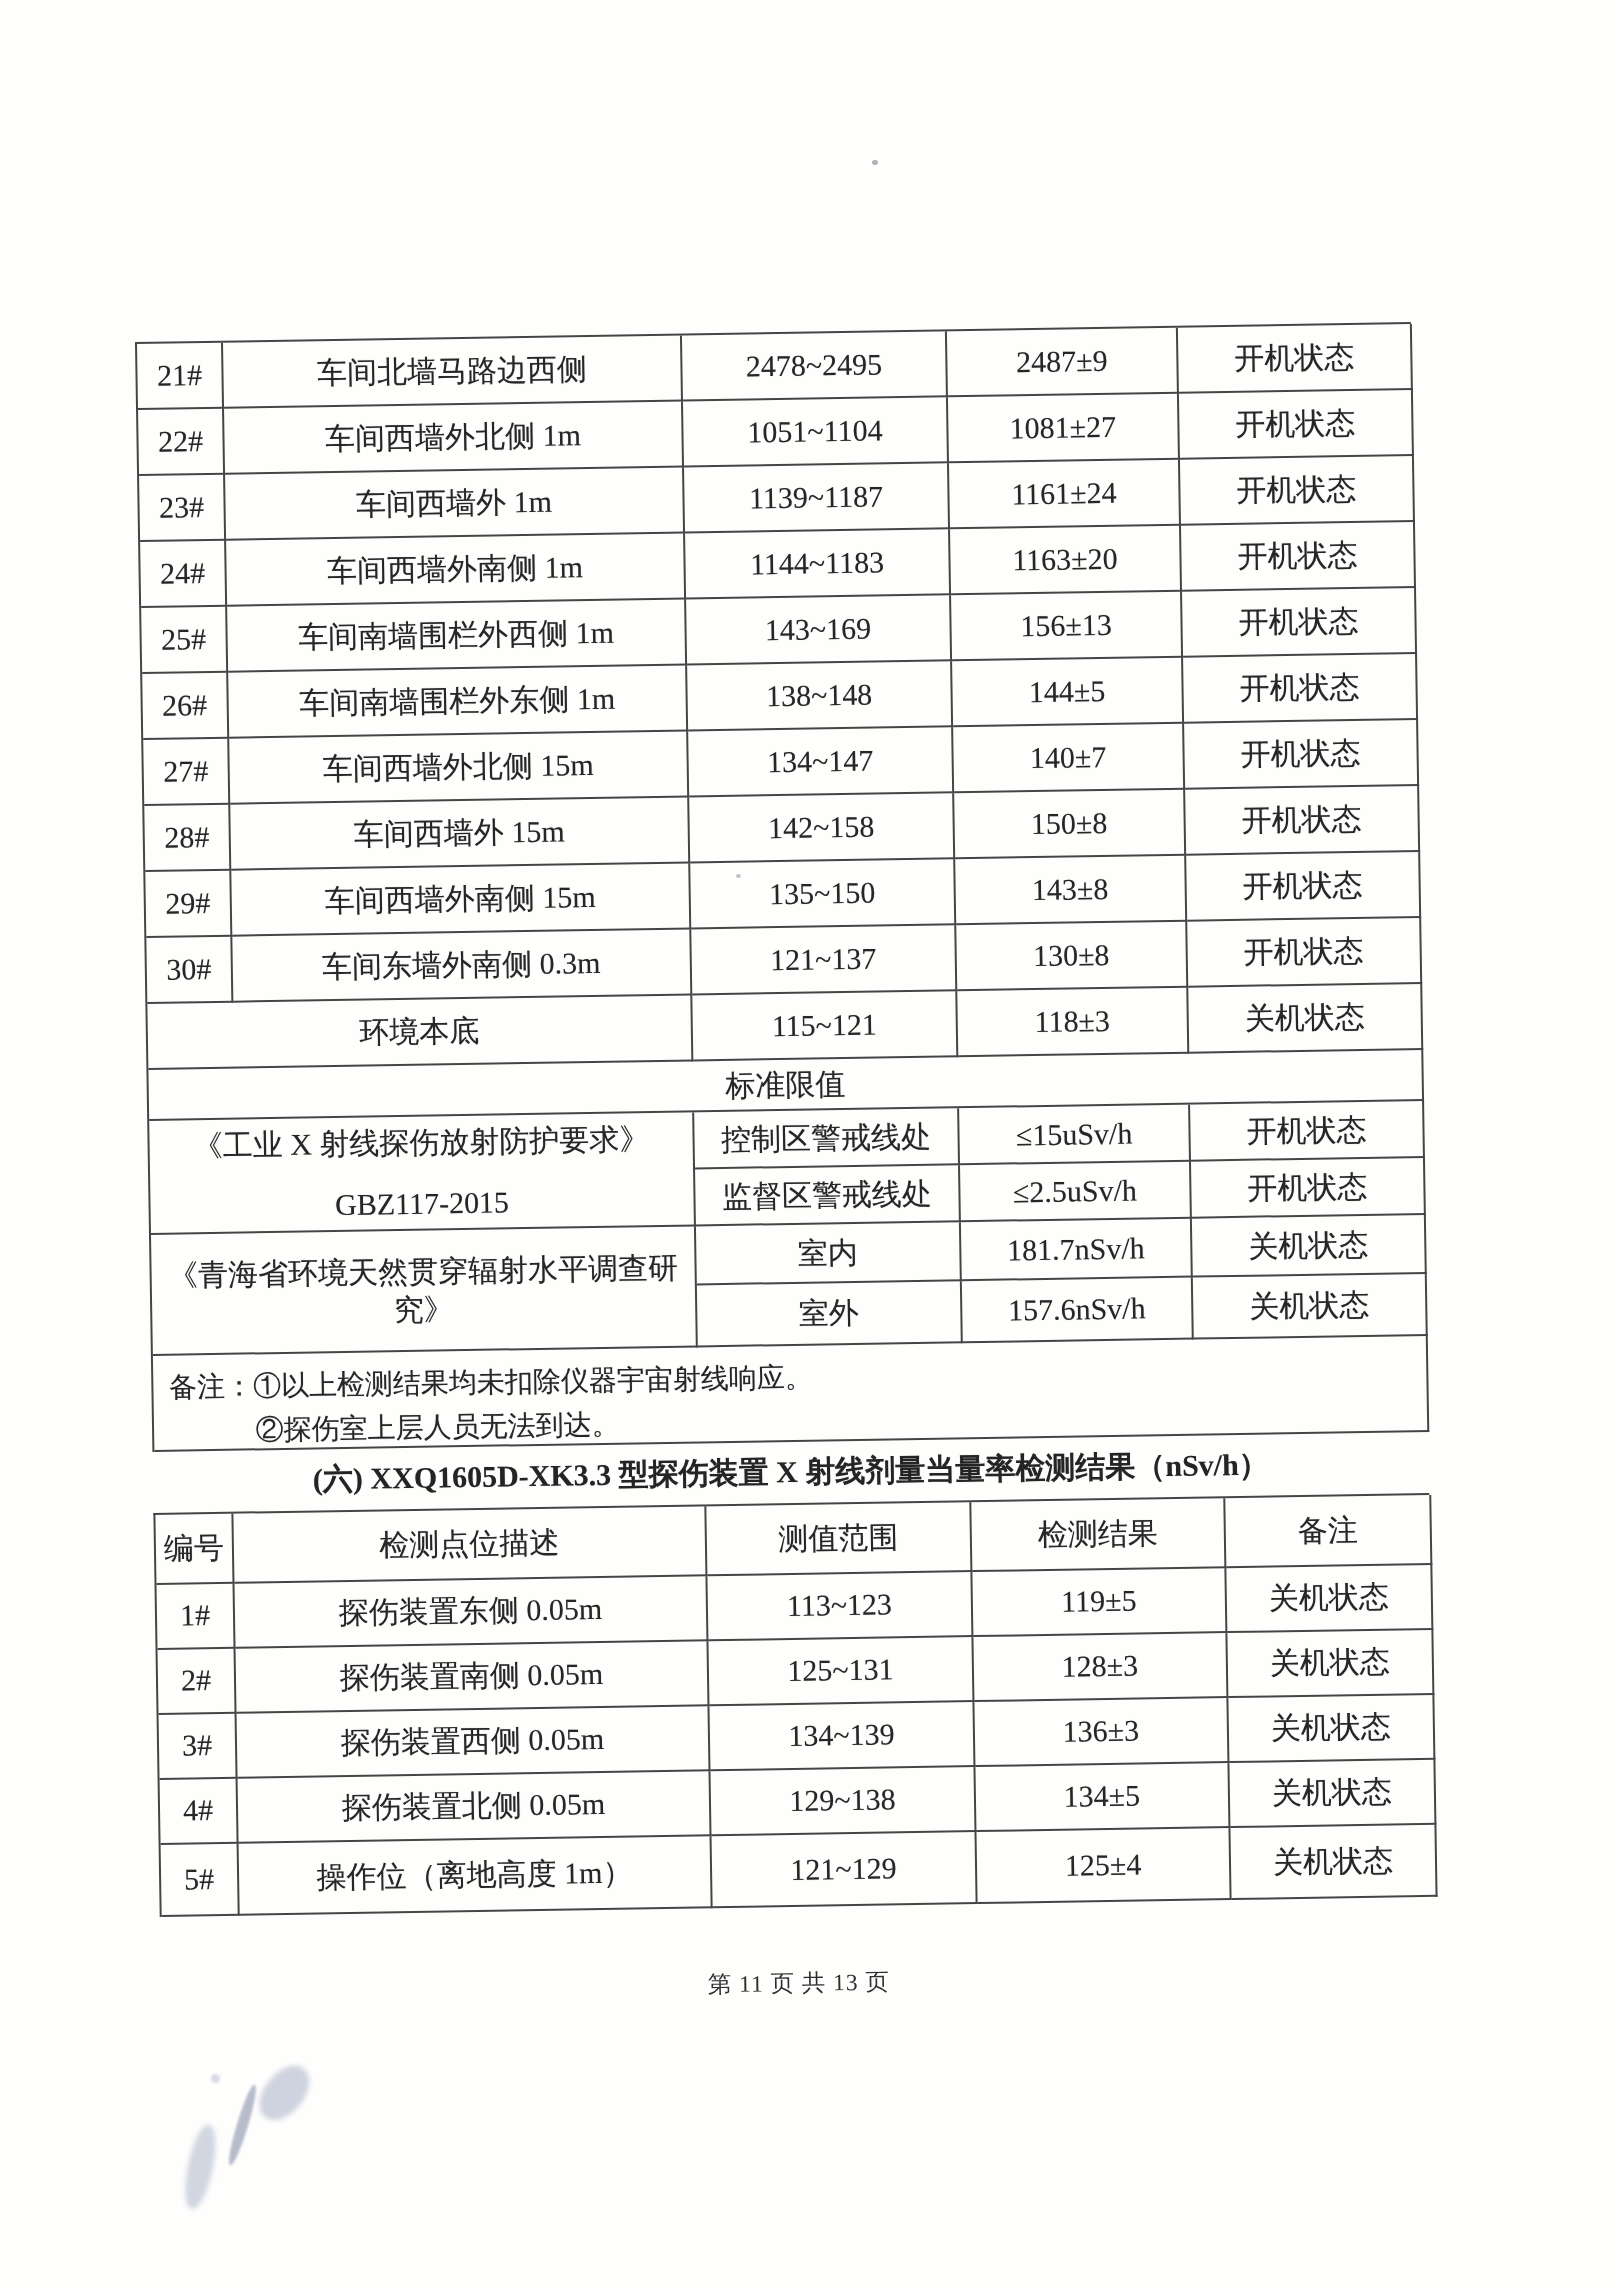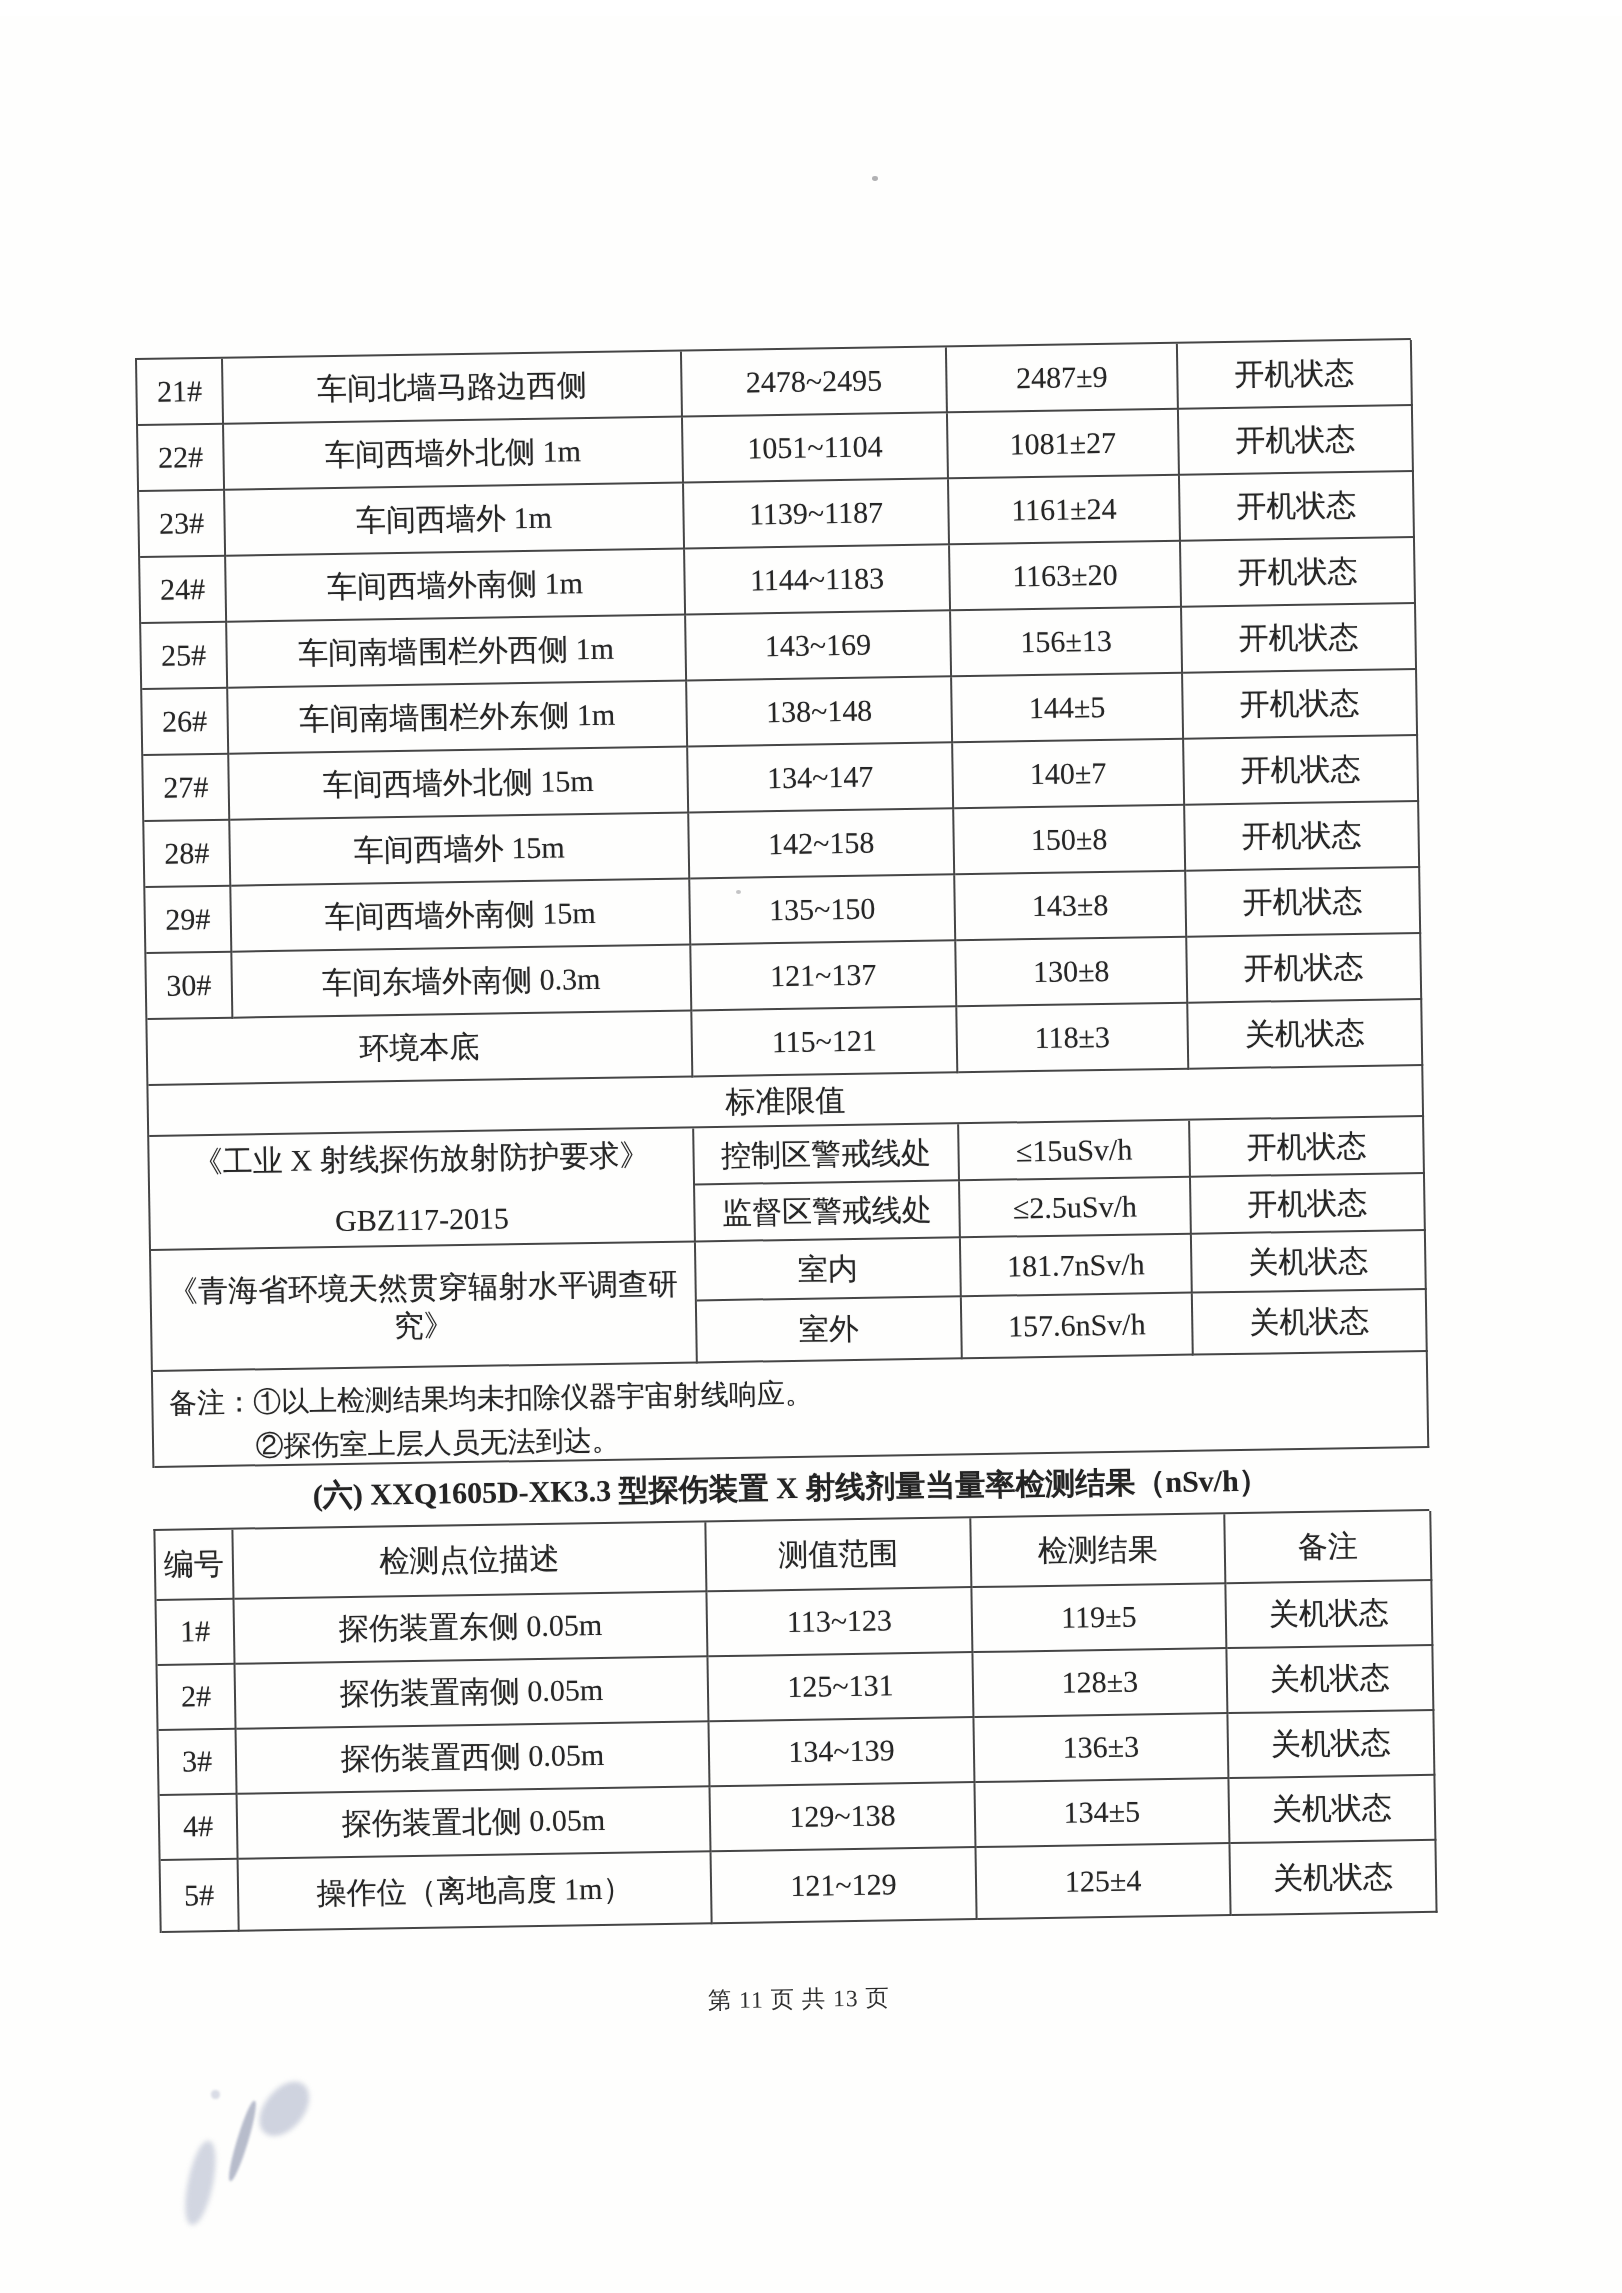"21#" .page { margin-top: 16px -> none }
